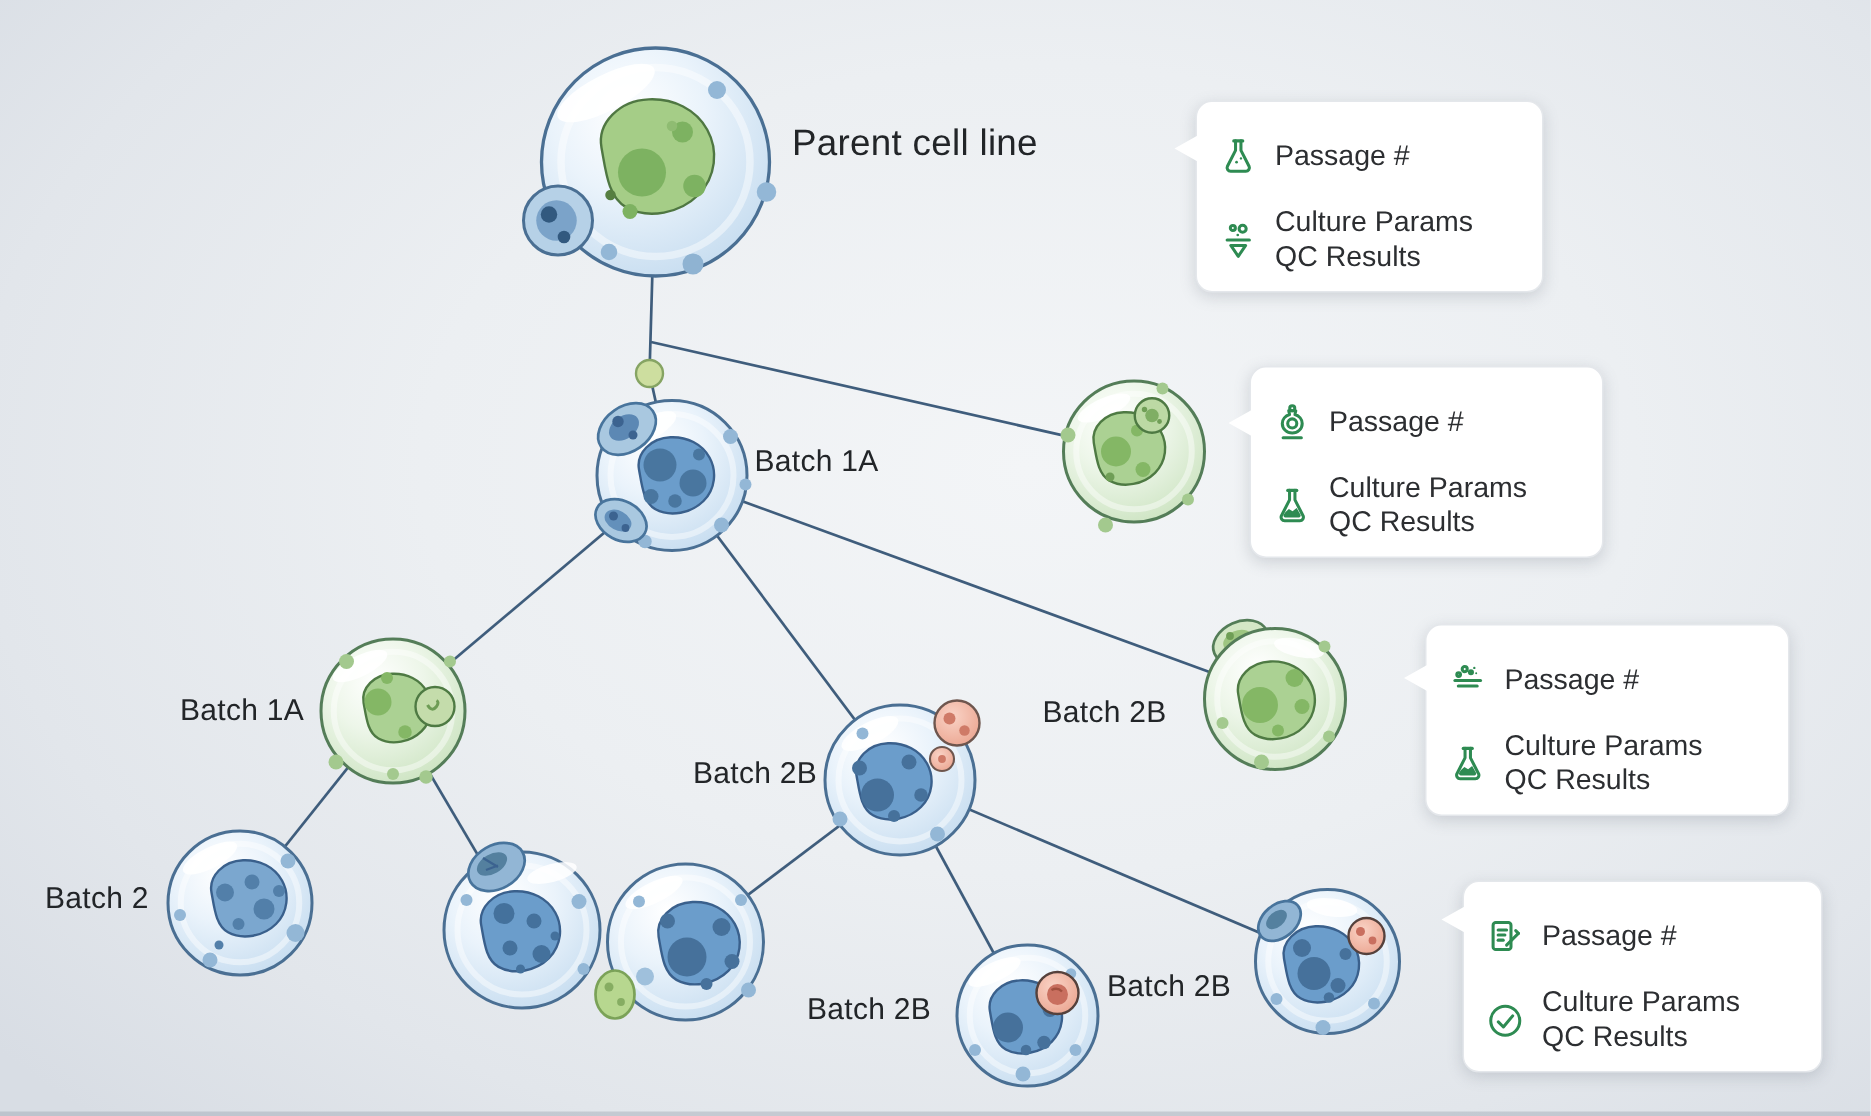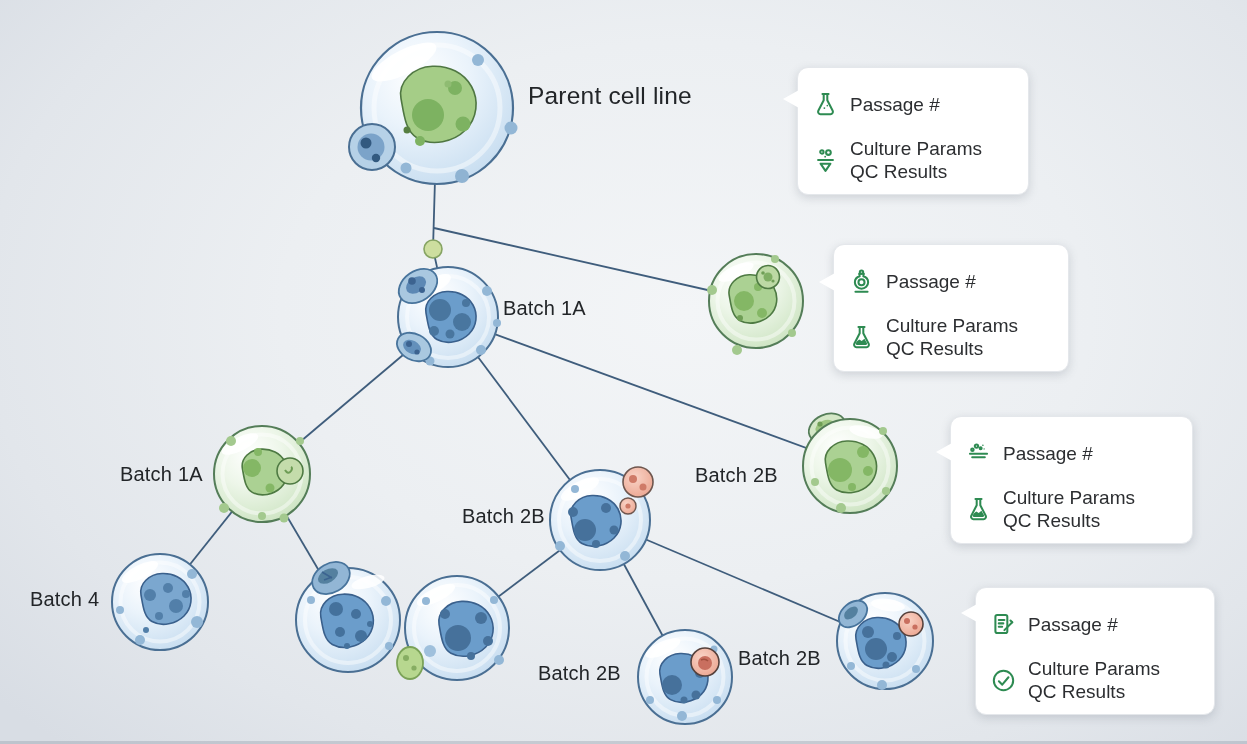"Batch 4" div.lbl { text: 4 -> 2 }
